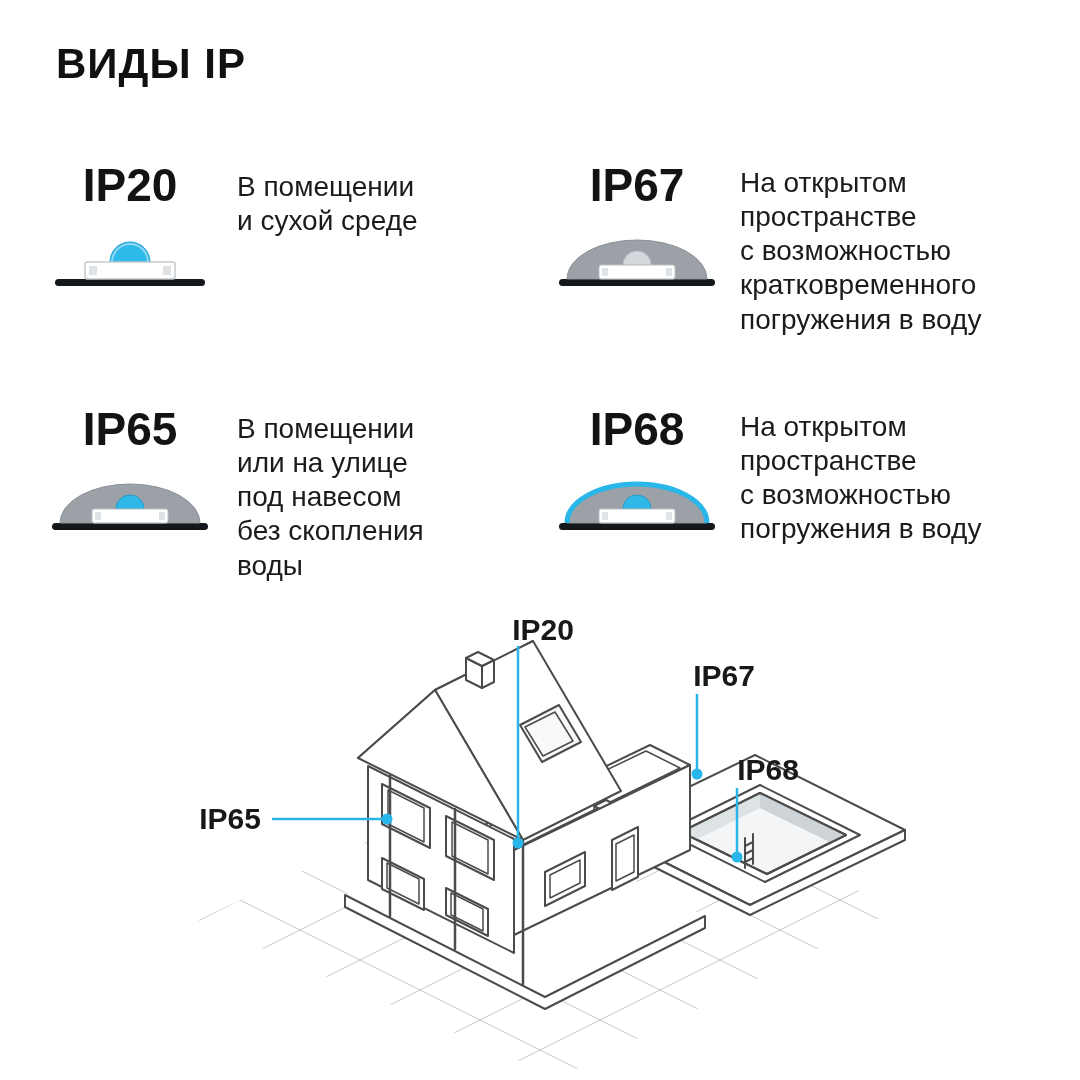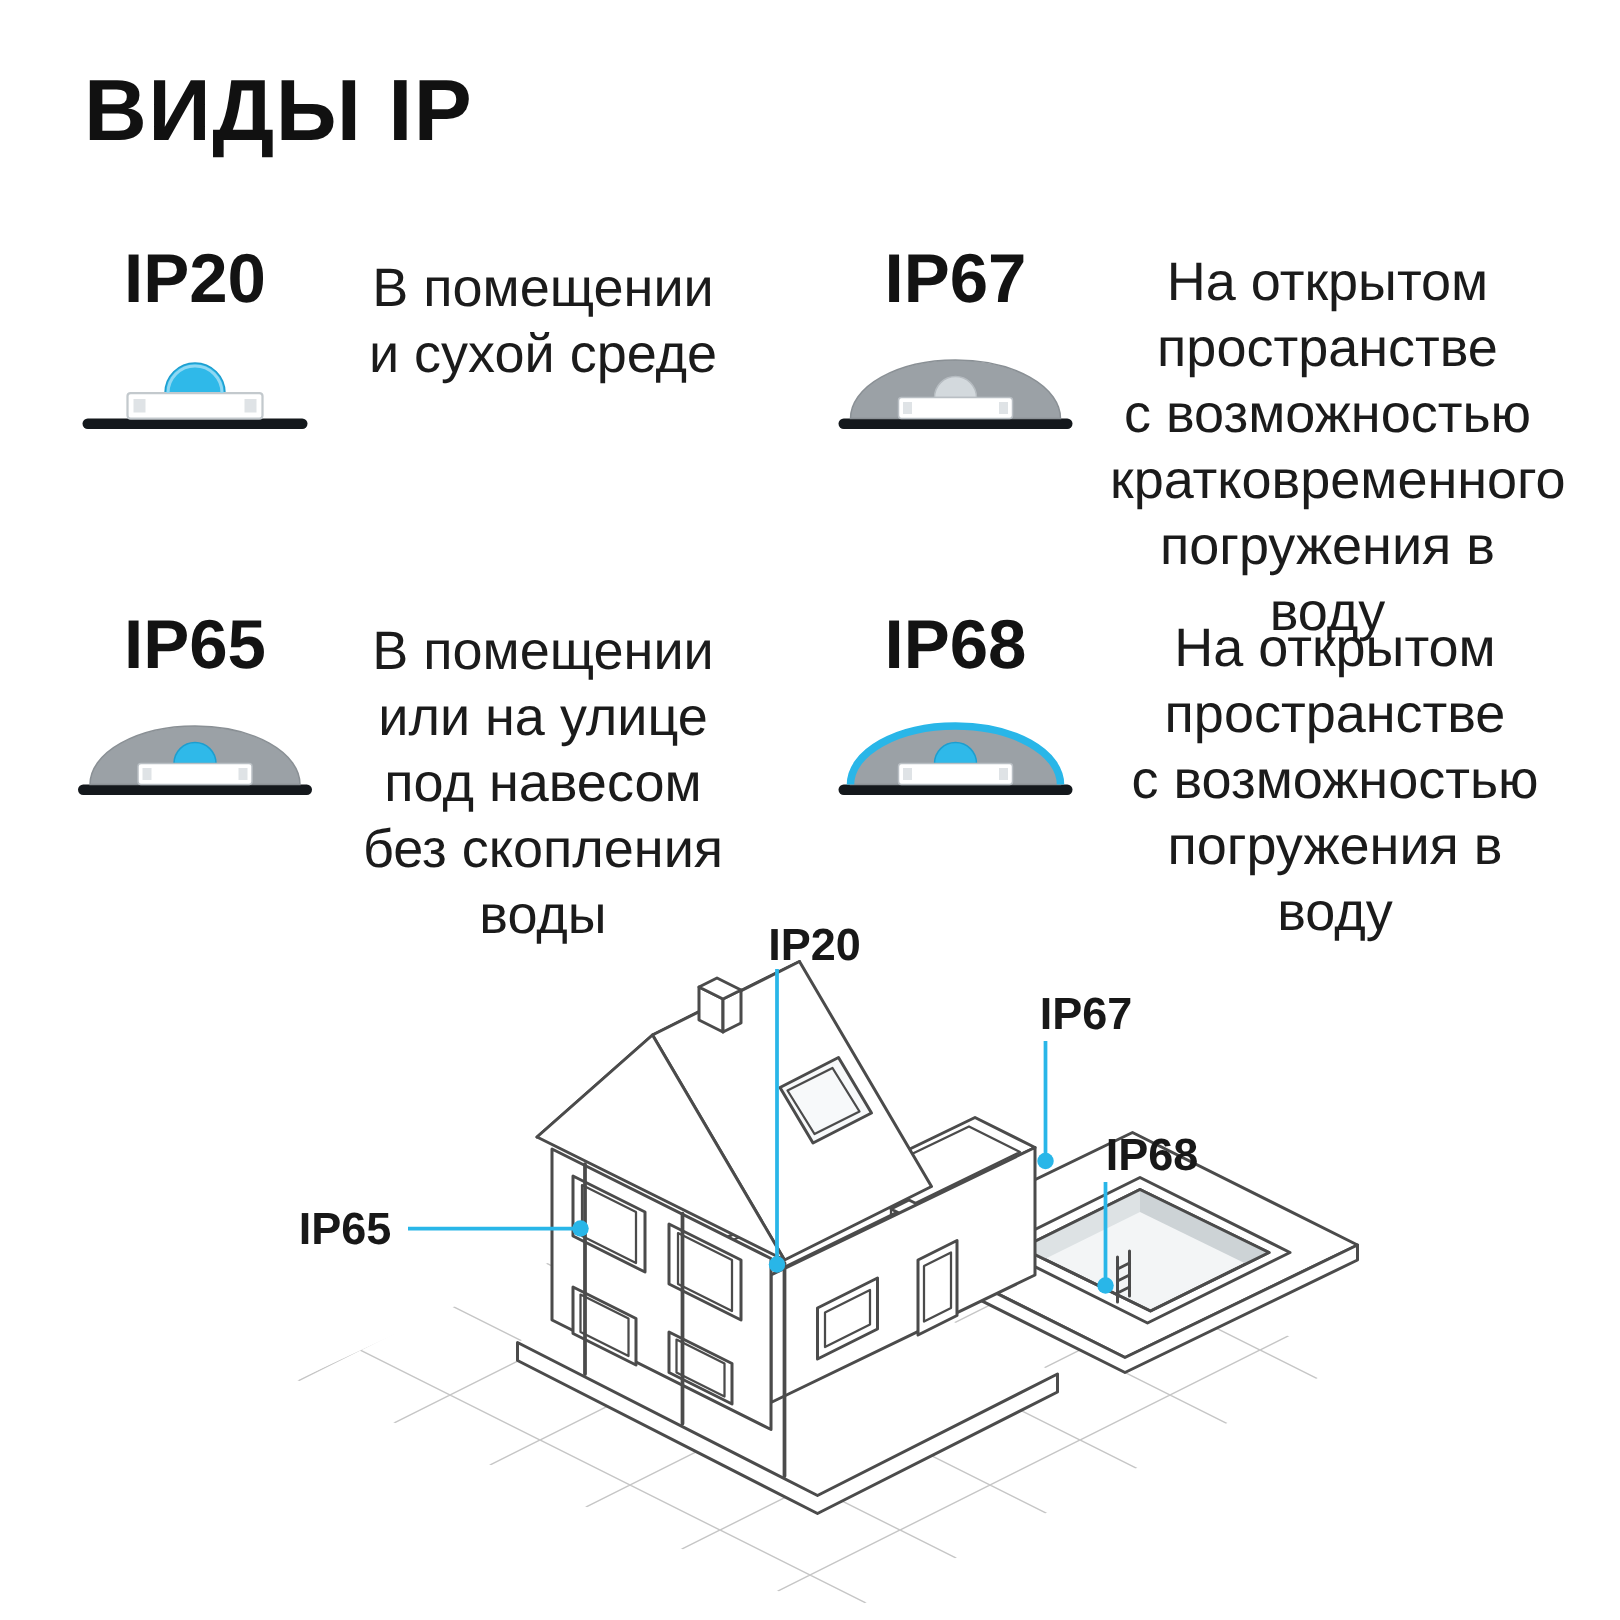"ВИДЫ IP" .page-title { font-size: 58px -> 42px }
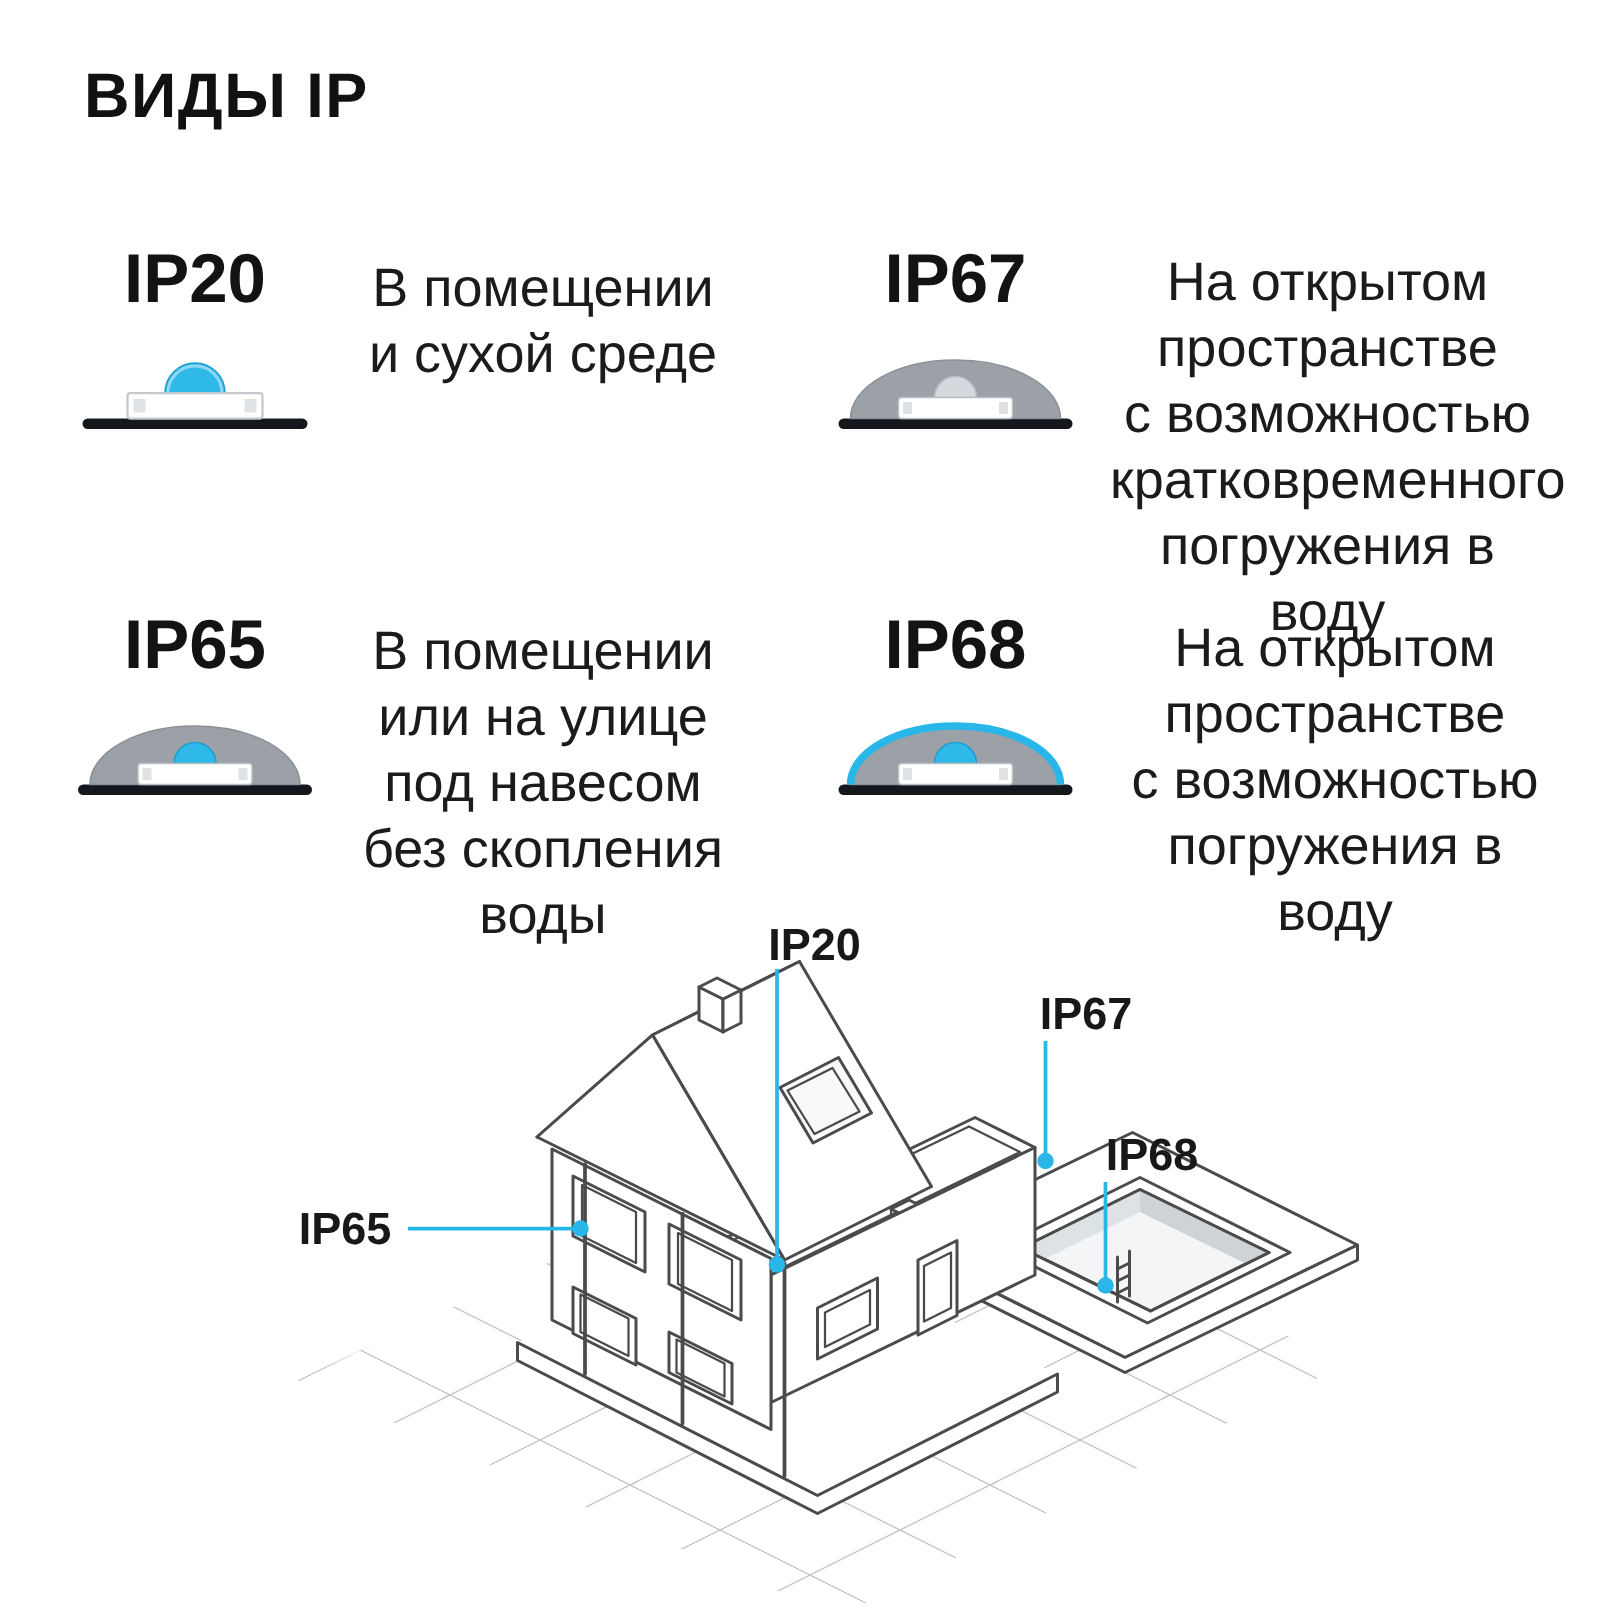"В помещении" .desc { font-size: 36px -> 28px; text-align: center -> none }
